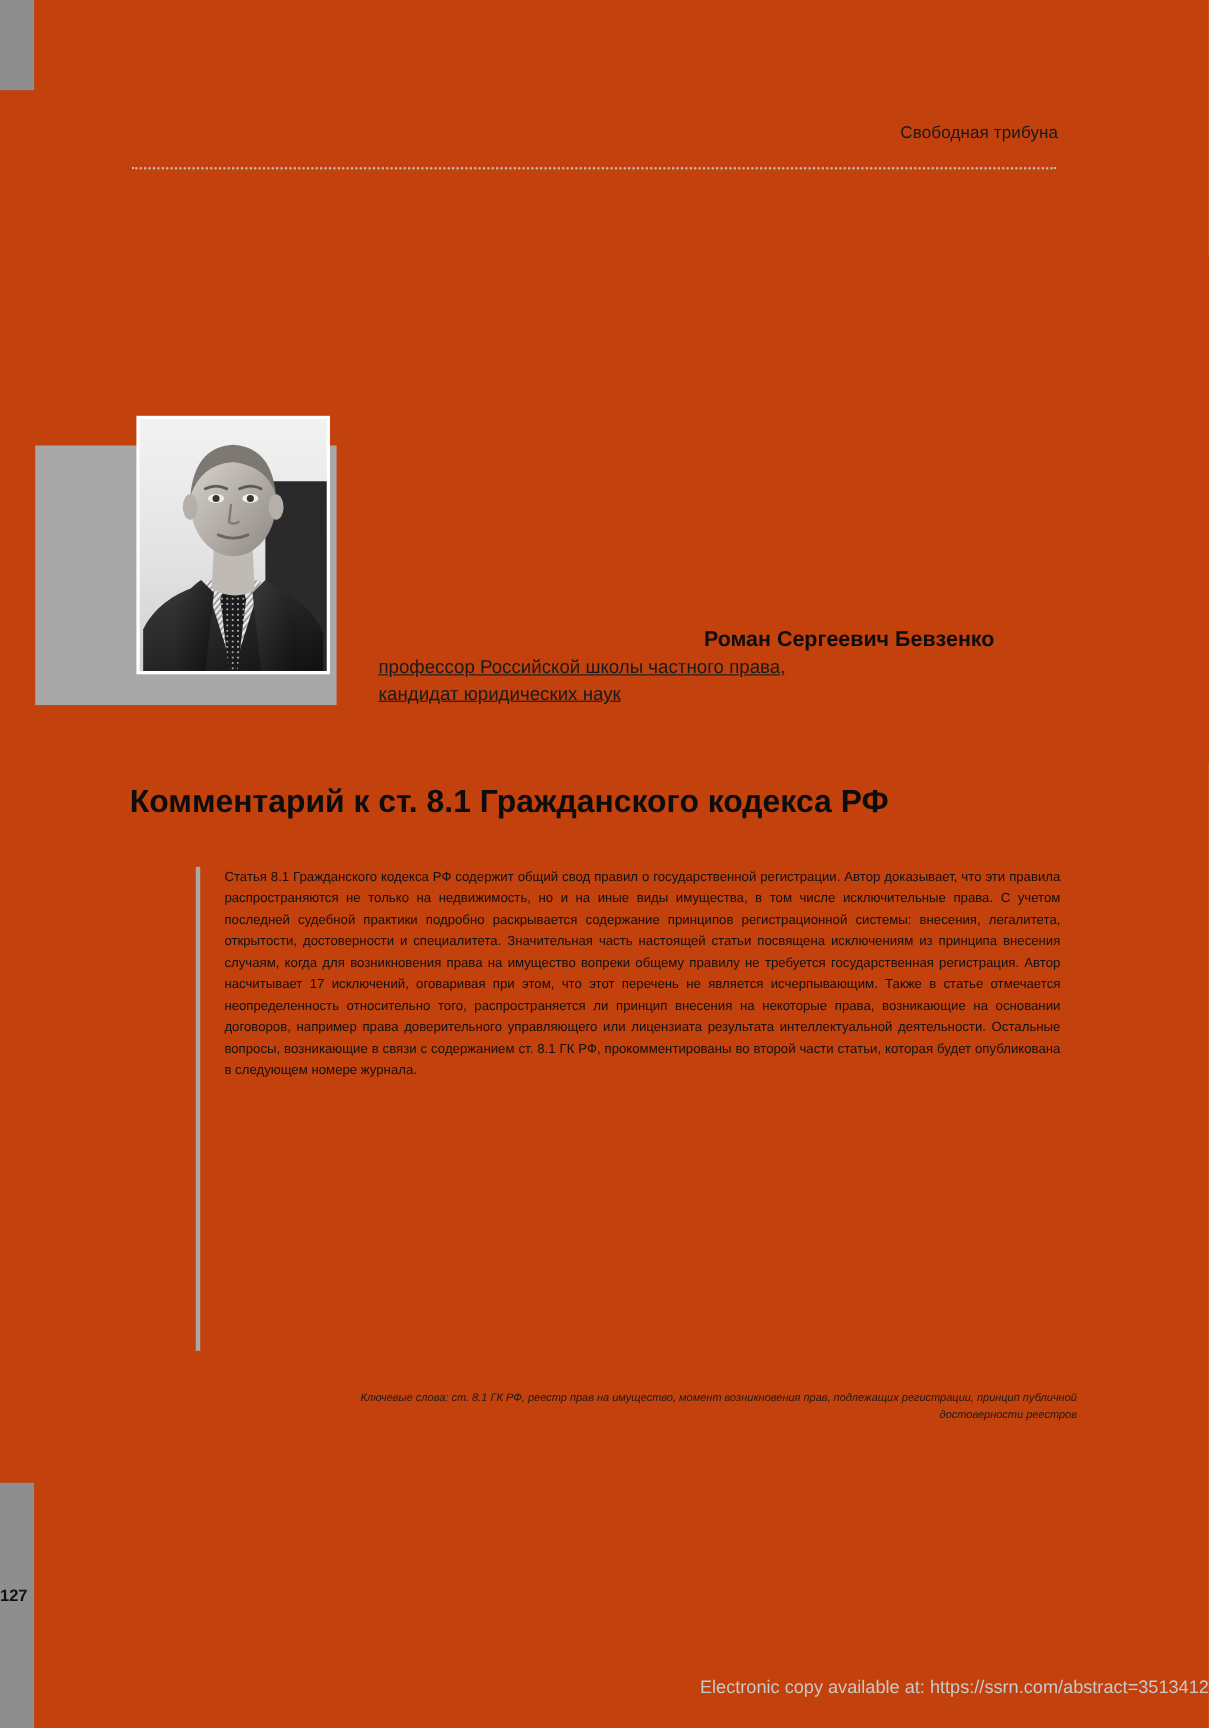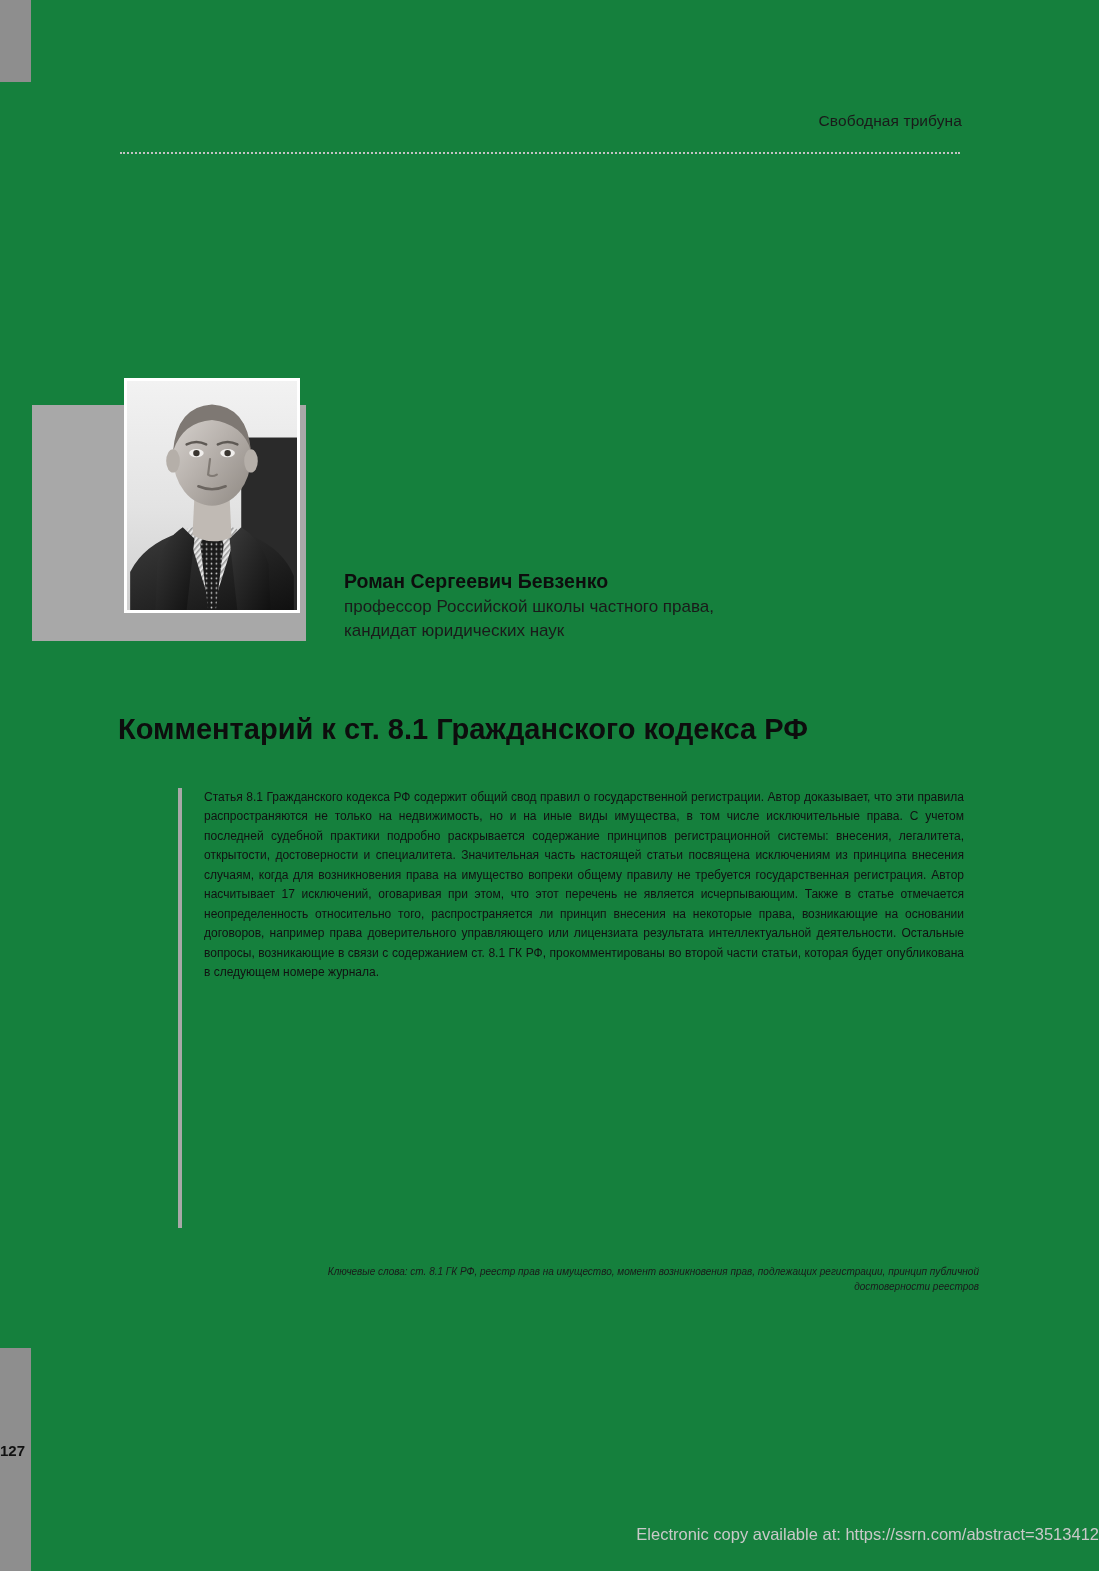"Свободная трибуна" .page { background: #15803d -> #c2410c }
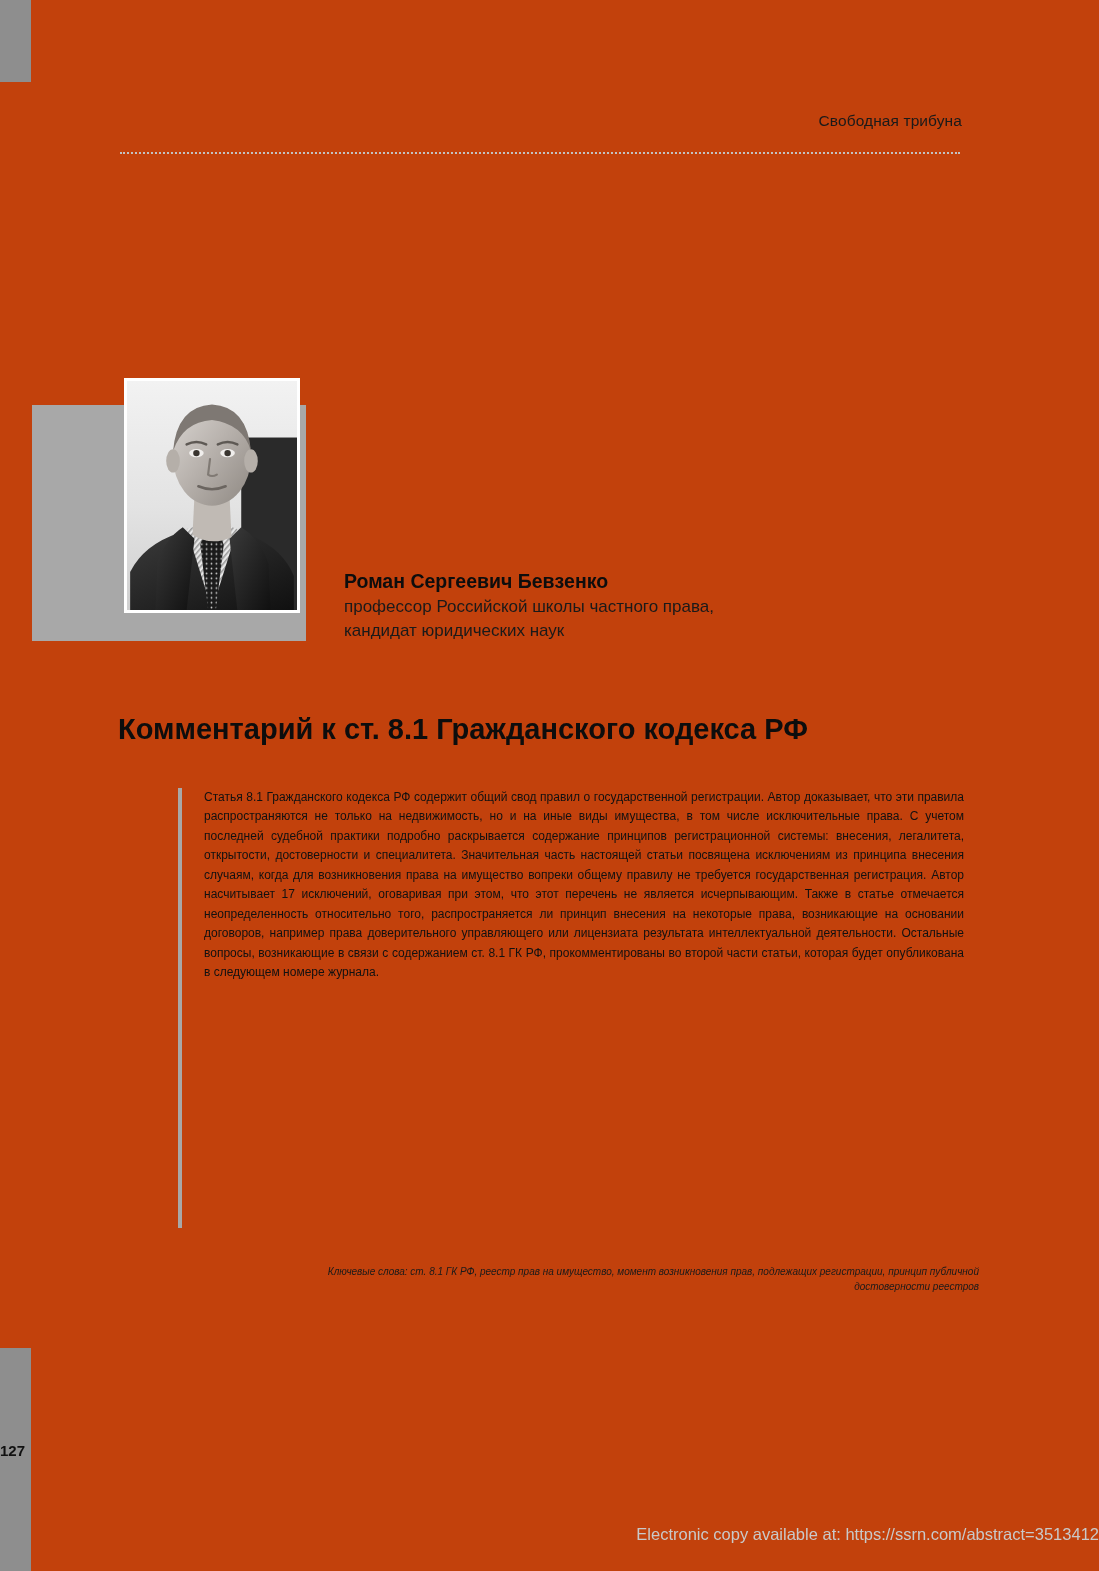"Роман Сергеевич Бевзенко" .author-name { text-align: none -> right }
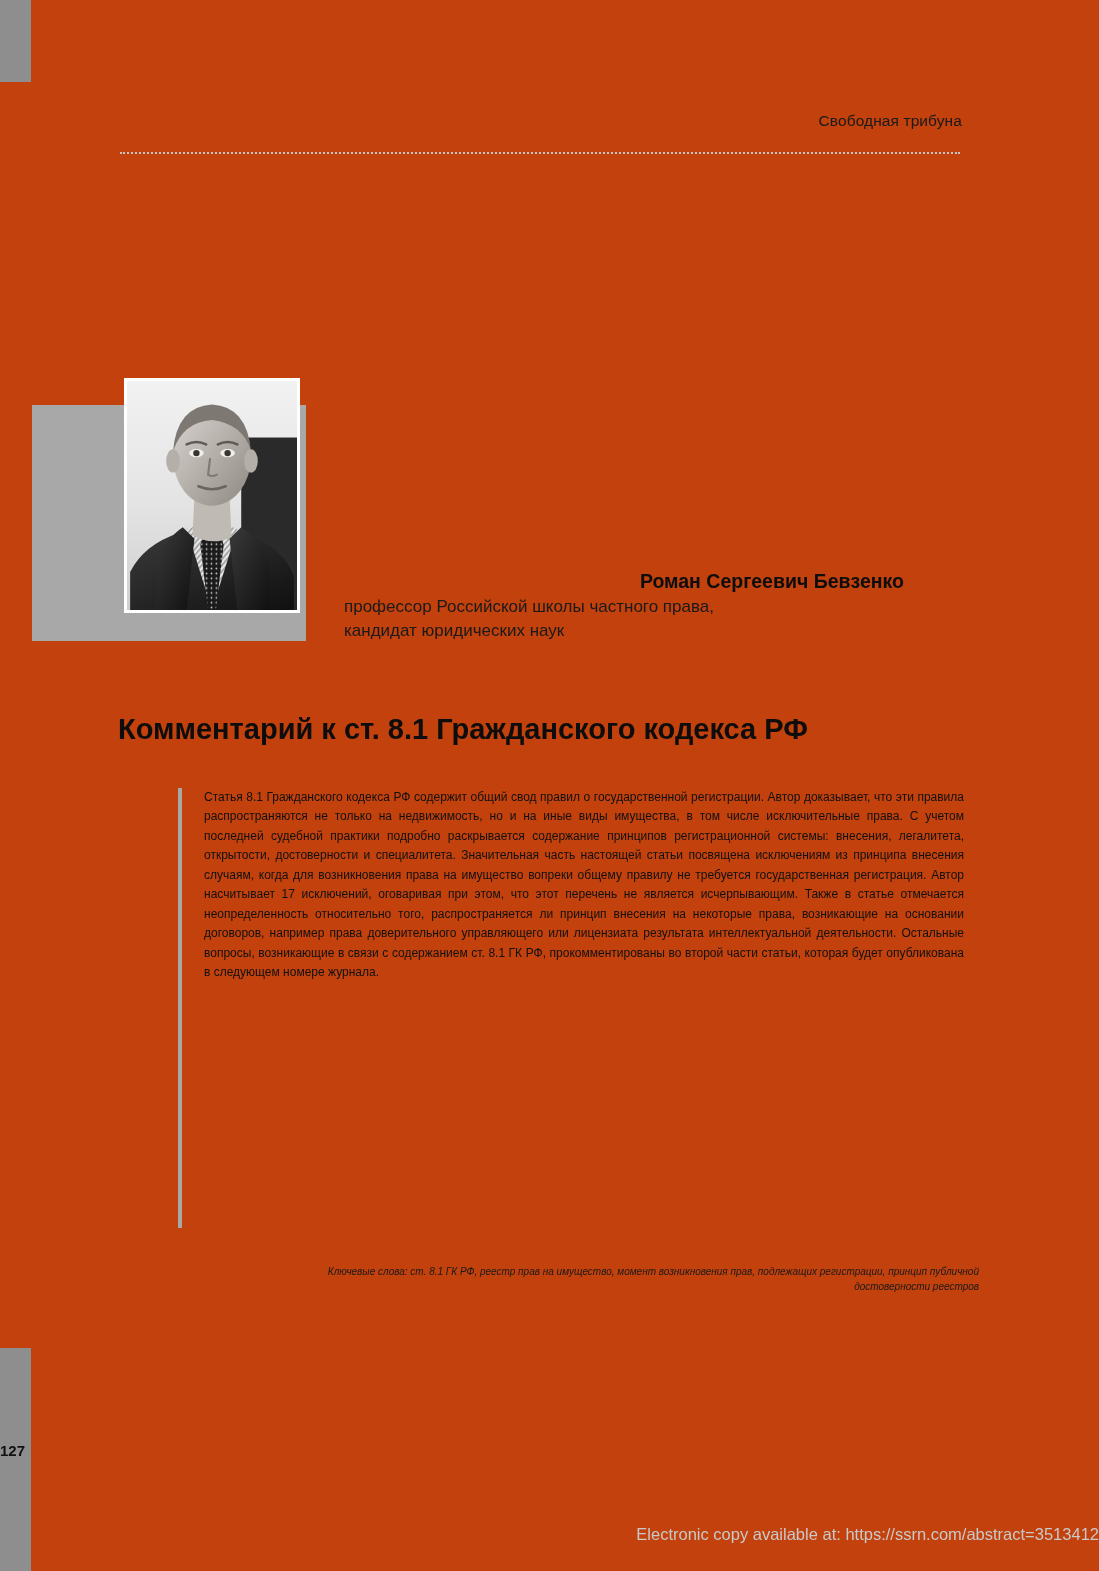"профессор Российской школы частного" .author-role { text-decoration: none -> underline }
